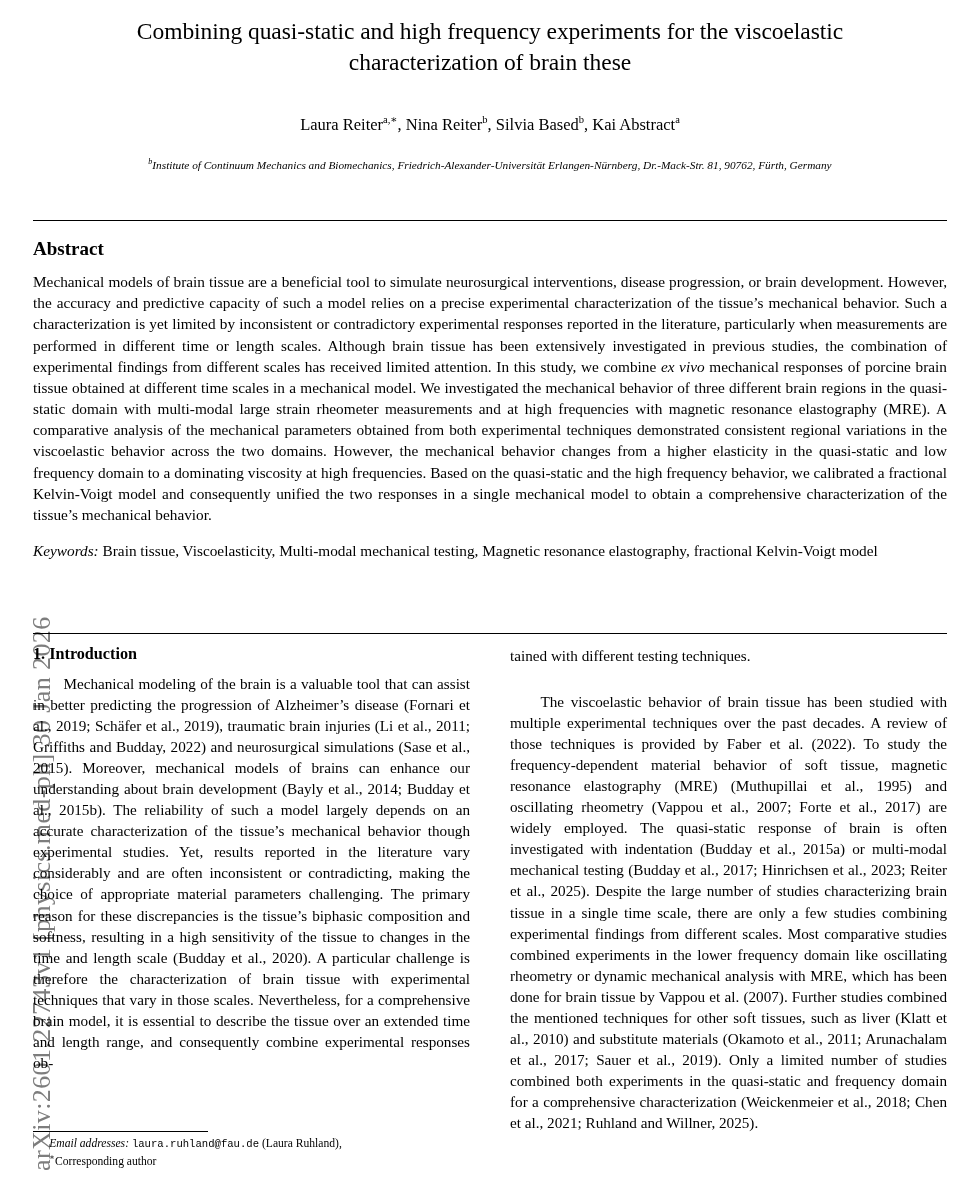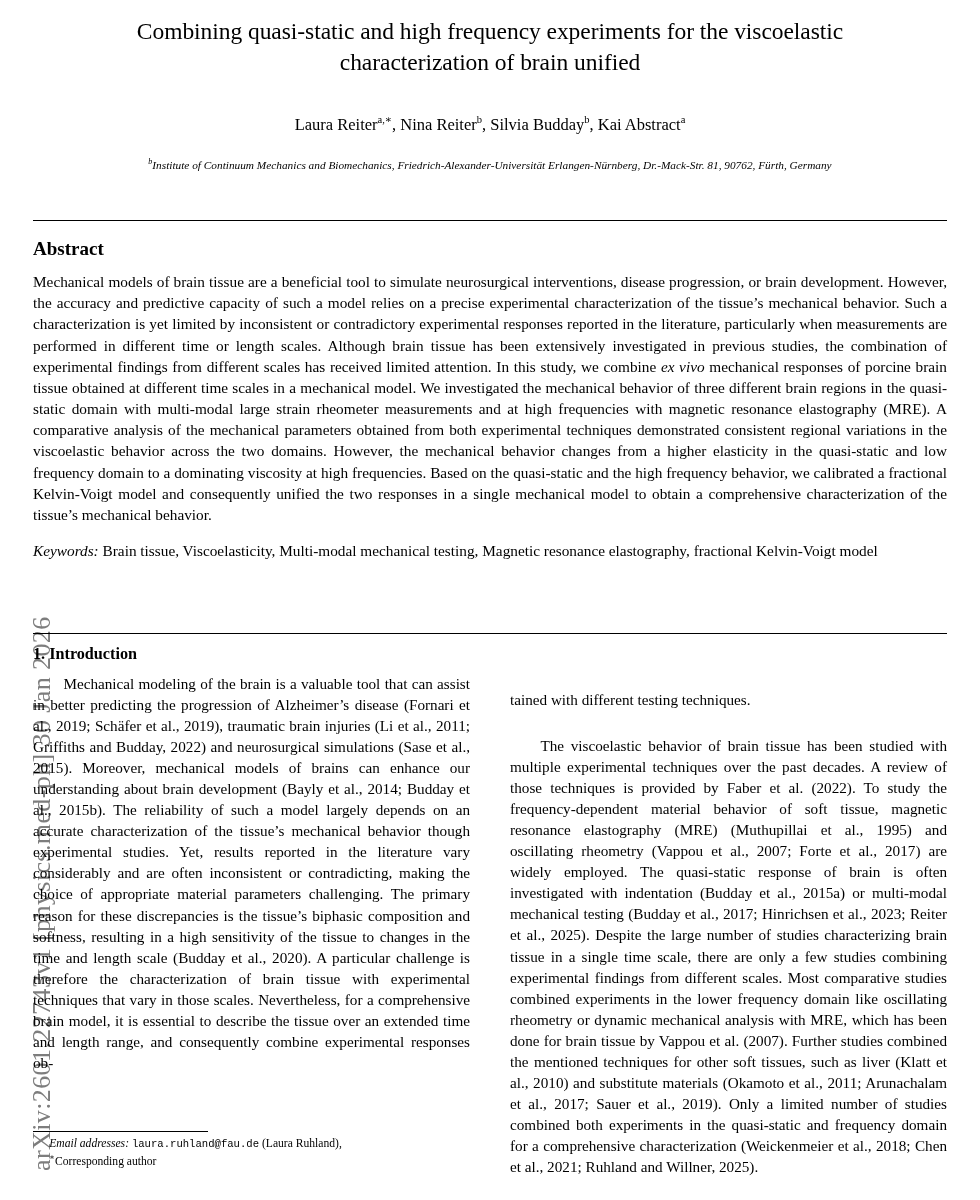"characterization of brain unified" span { text: unified -> these }
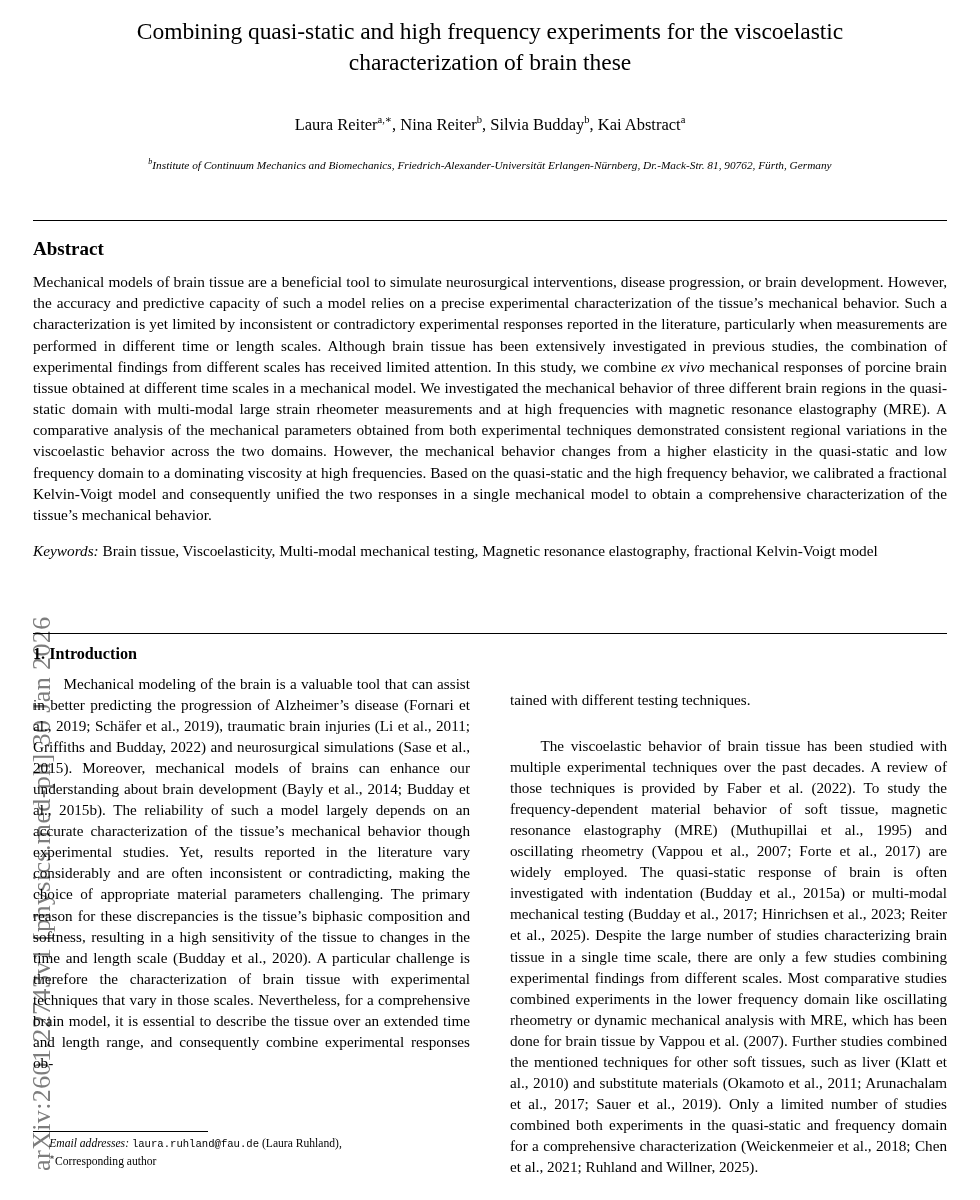"Silvia Budday" span { text: Budday -> Based }
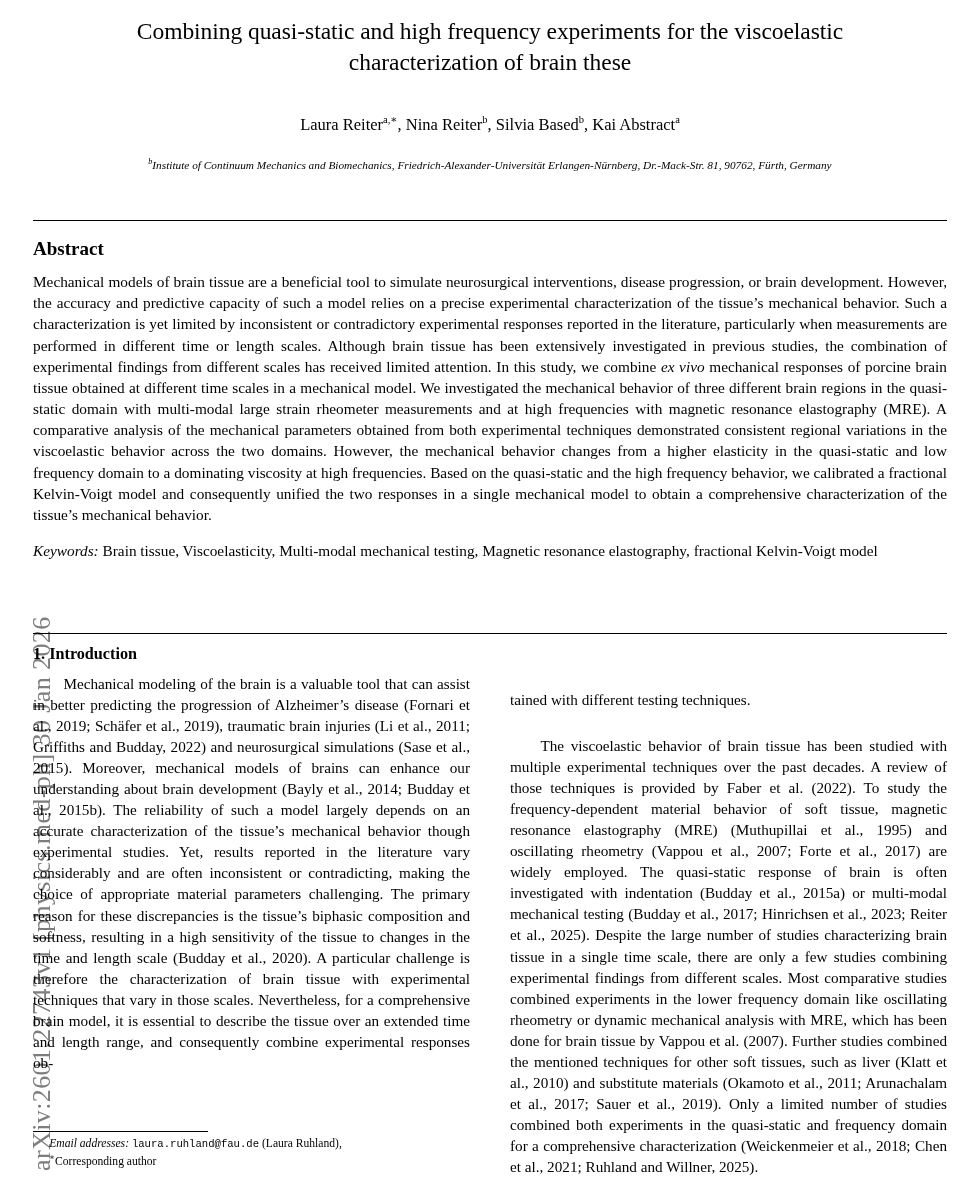"tained with different testing" .para.noindent { margin-top: 44px -> none }
